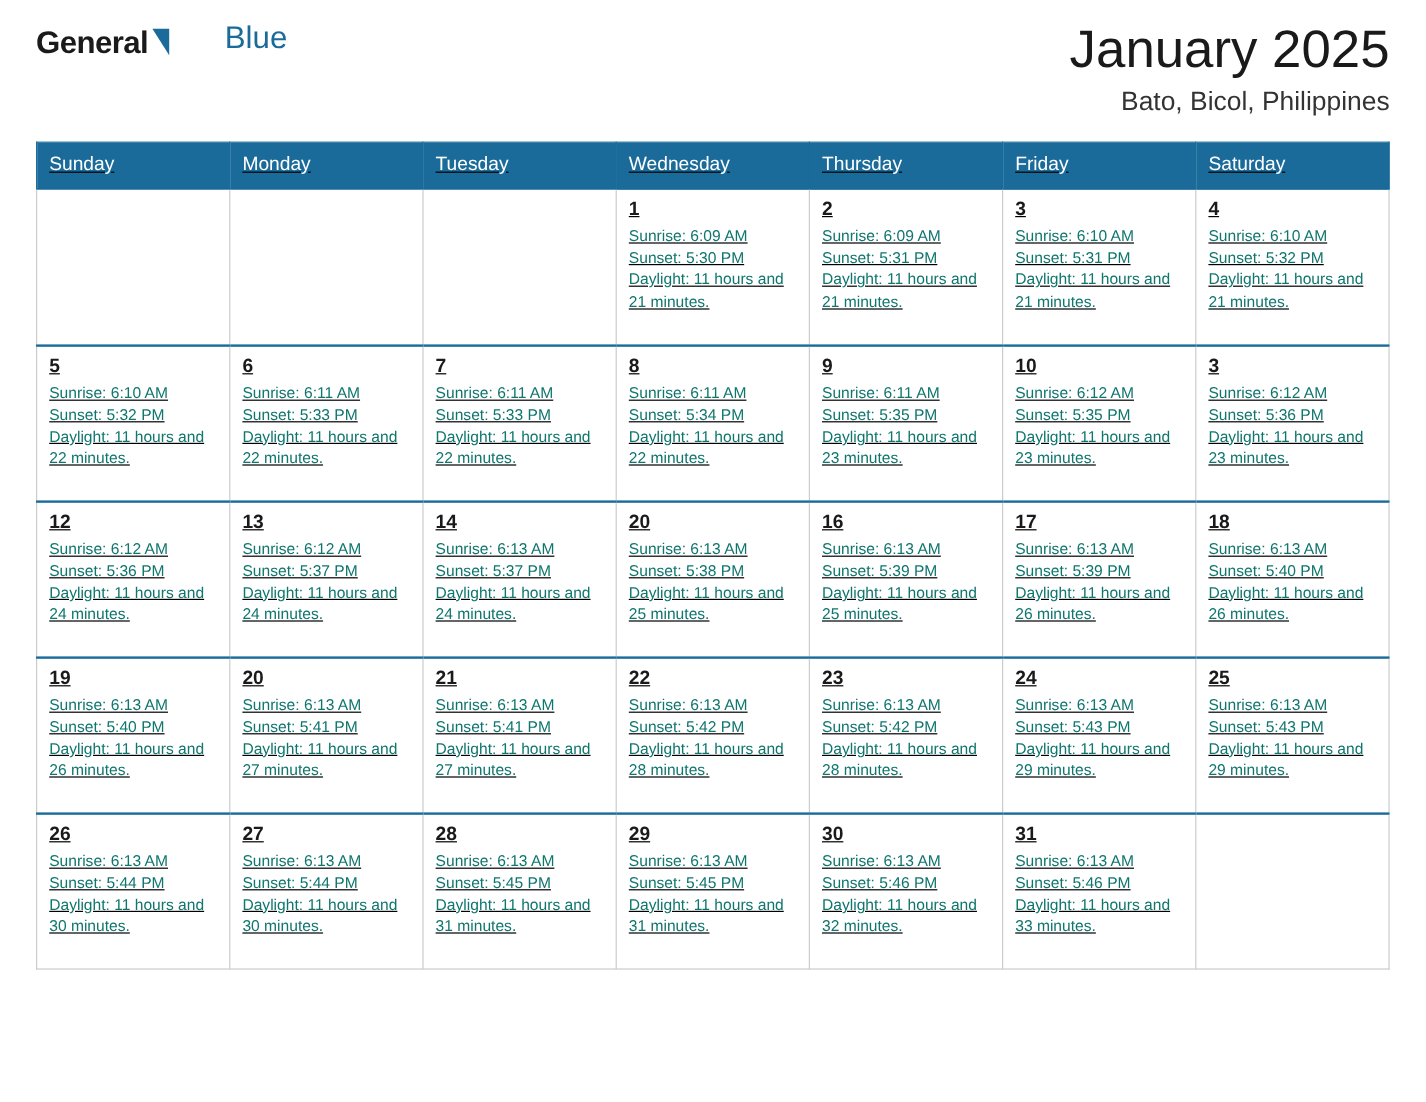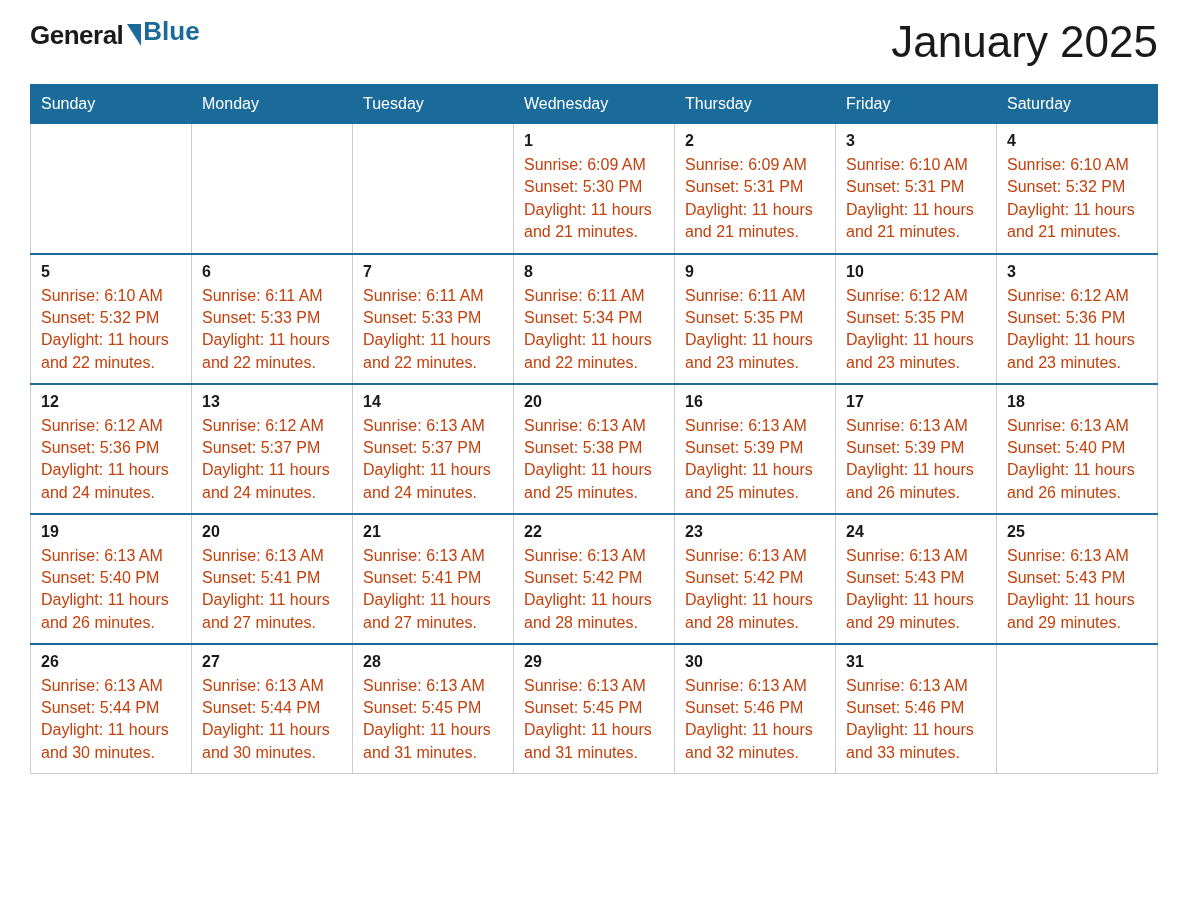"Blue" .logo-blue { font-weight: bold -> normal; margin-left: none -> 44px }
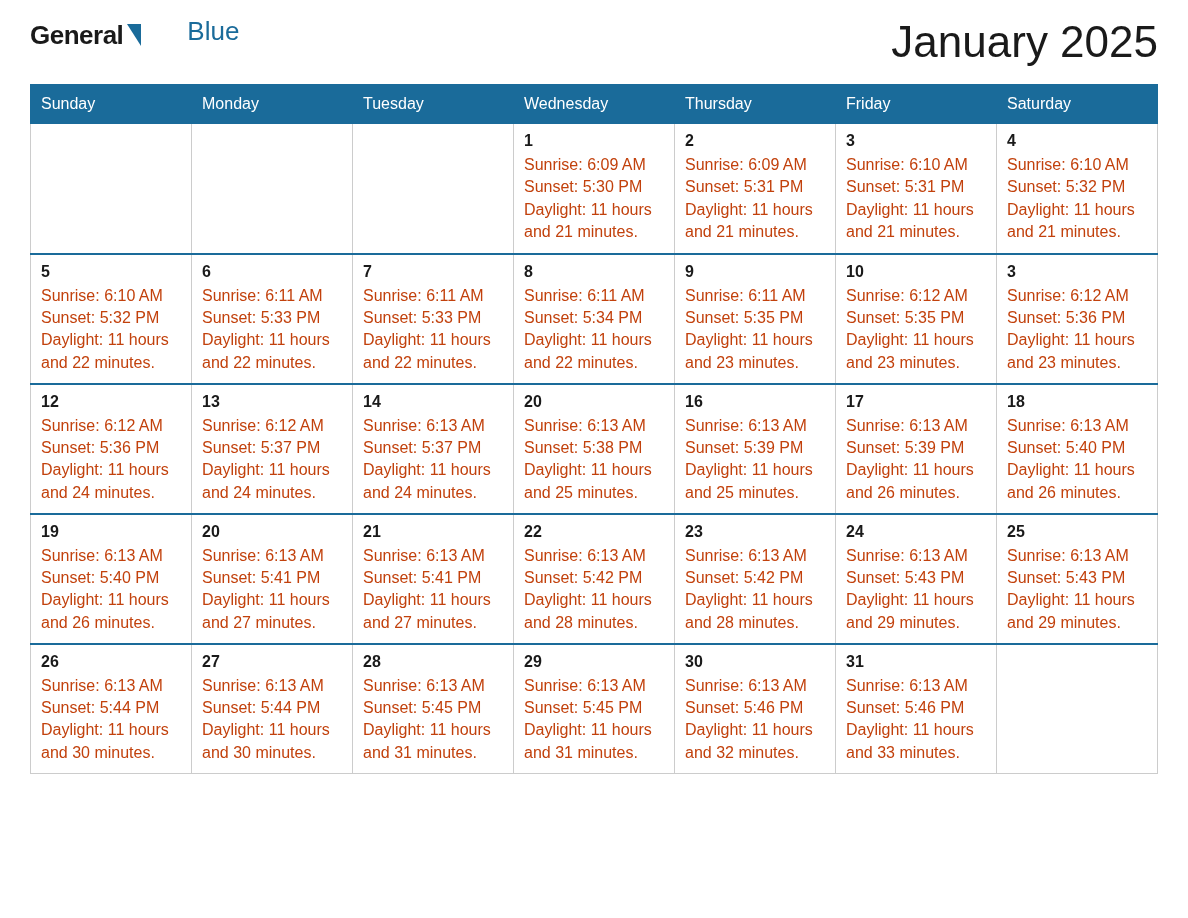"Bato, Bicol, Philippines" div.location { html: none -> <div>Bato, Bicol, Philippines</div> }
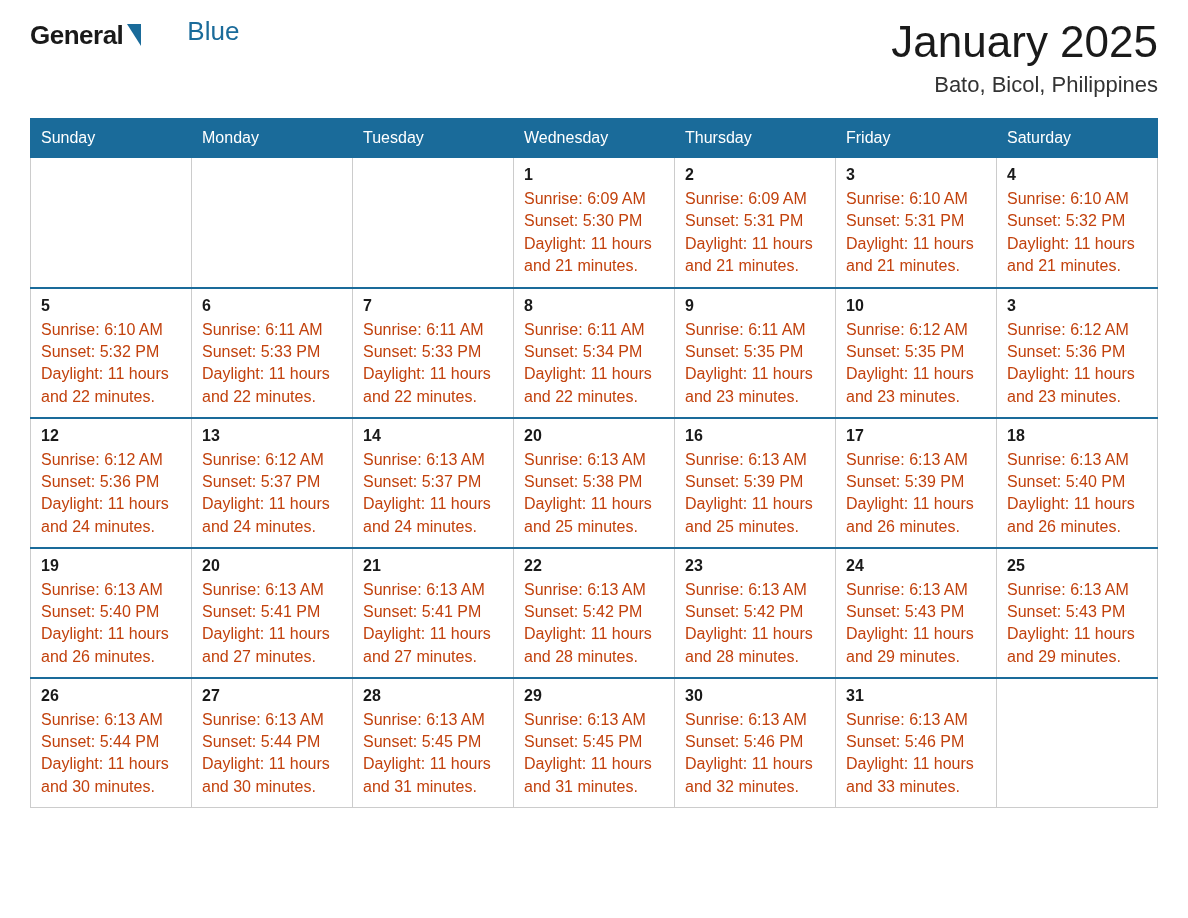"Sunday" .calendar { text-decoration: none -> underline }
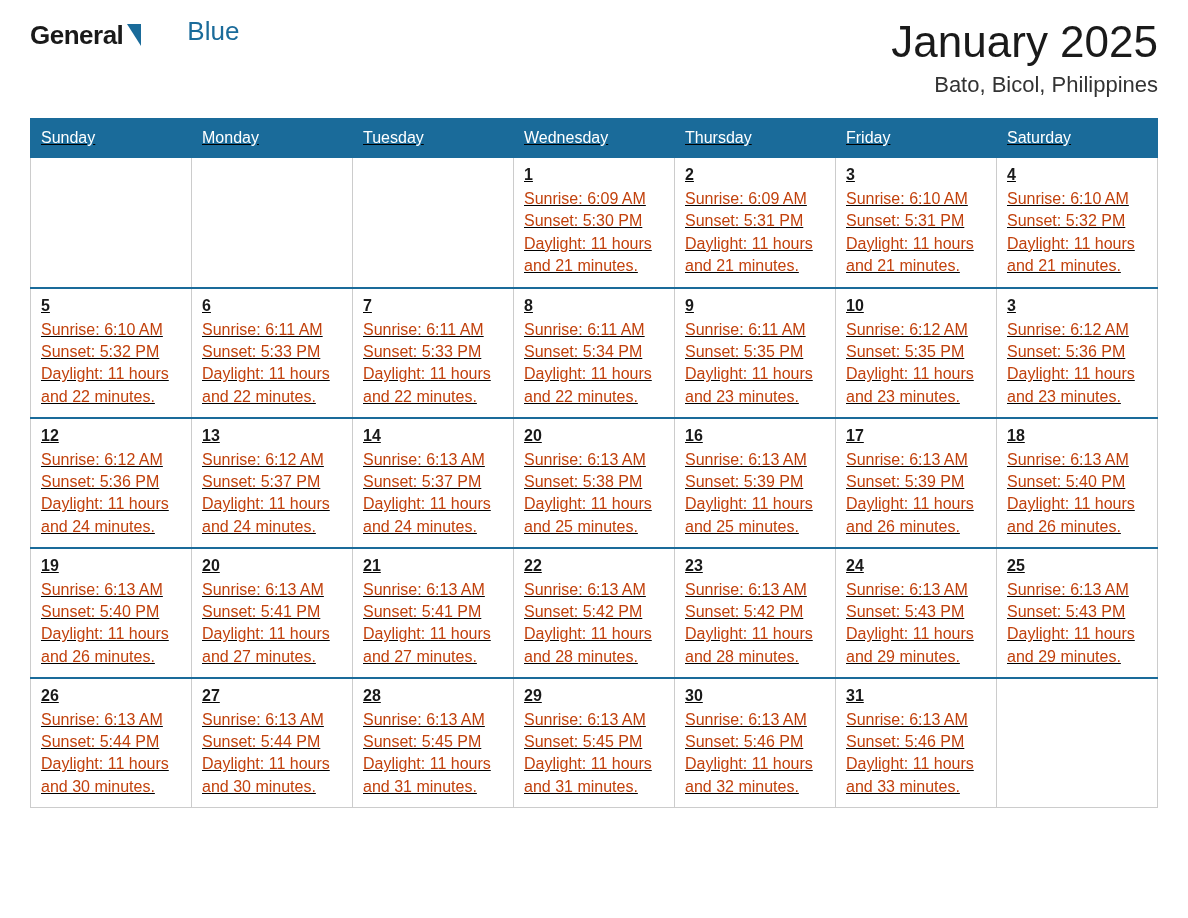"Sunrise: 6:09 AM Sunset: 5:30" .day-info { color: #c2410c -> #0f766e; font-size: 16px -> 13px }
